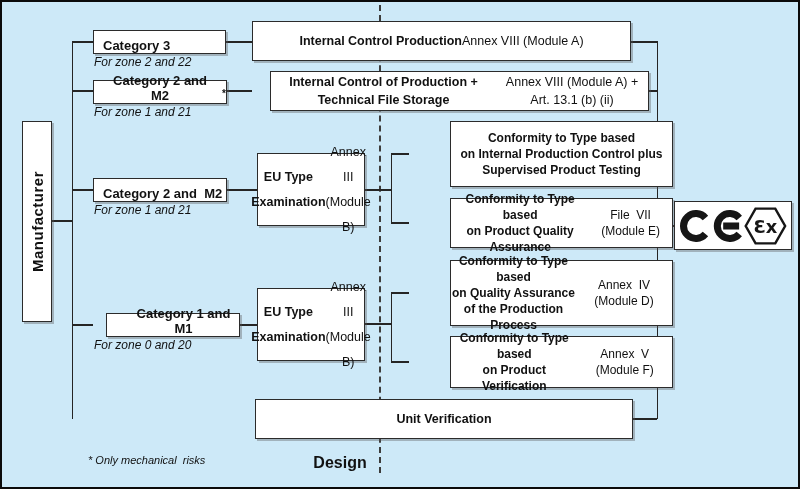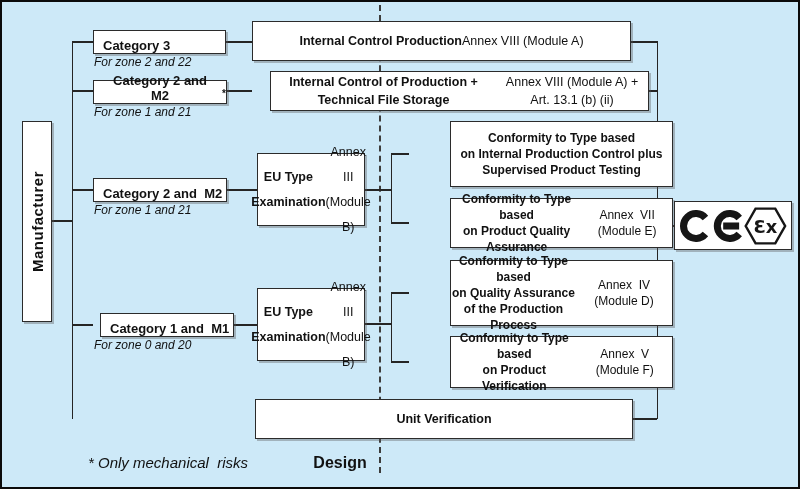"Annex VII (Module E)" span.a { text: Annex -> File }
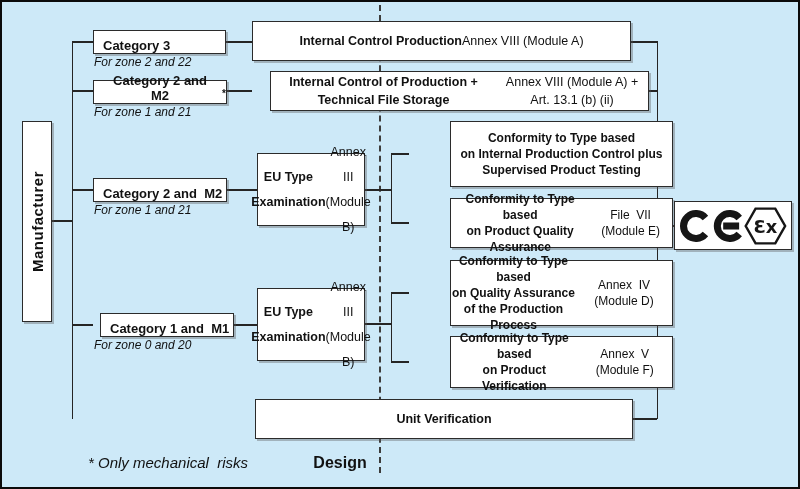"Category 1 and M1" div.box { left: 98px -> 104px; padding-left: none -> 21px }
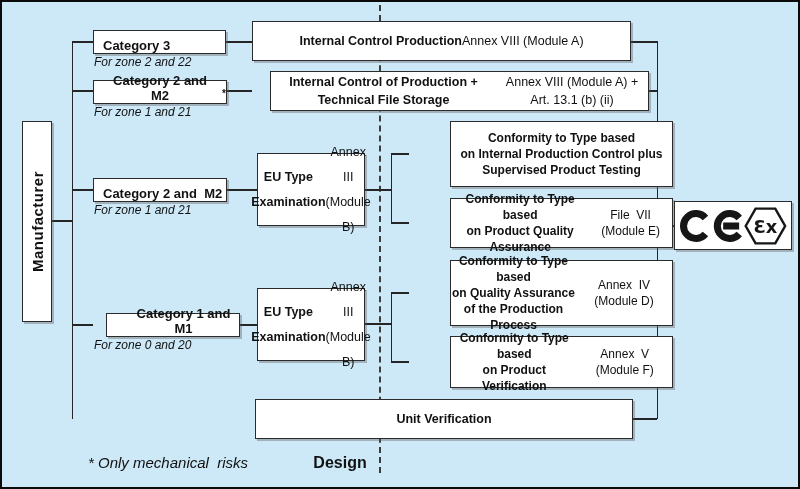"* Only mechanical risks" .note { font-size: 15px -> 11px }
